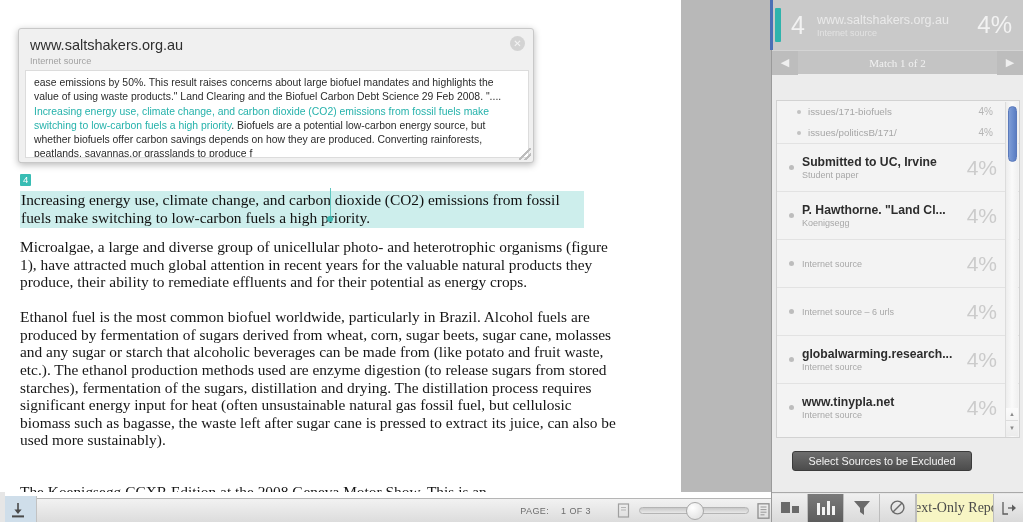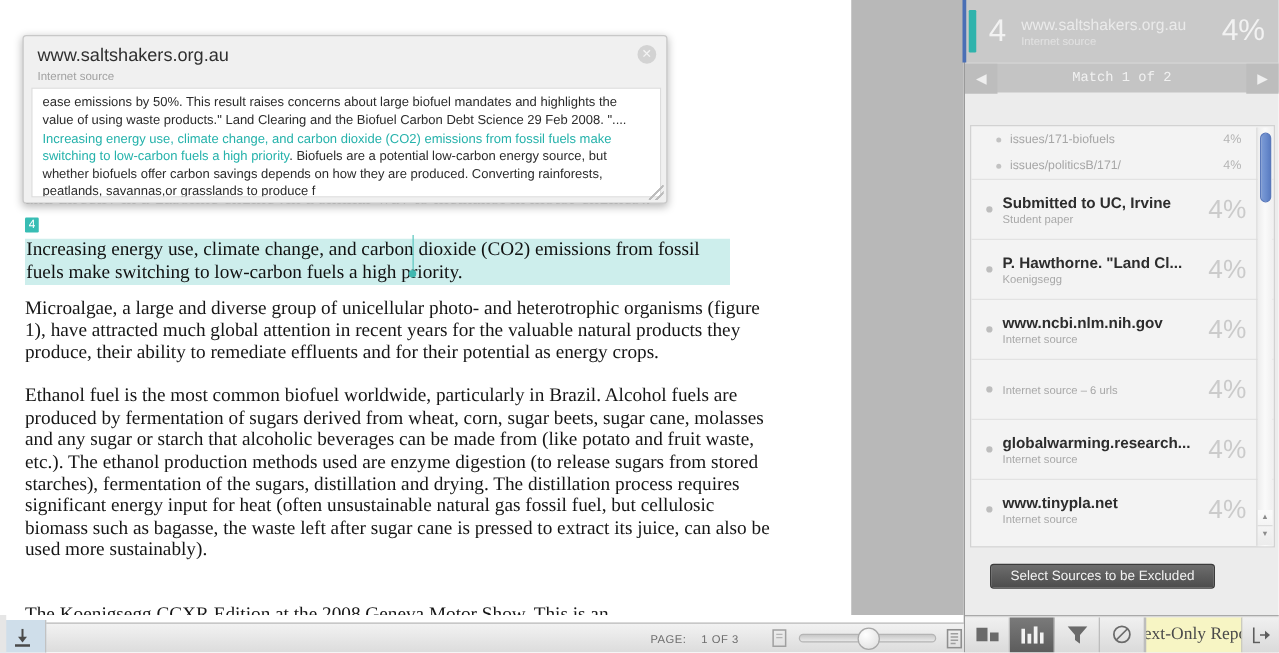"Match 1 of 2" #match-nav .label { font-family: Liberation Mono, monospace -> Liberation Serif, serif }
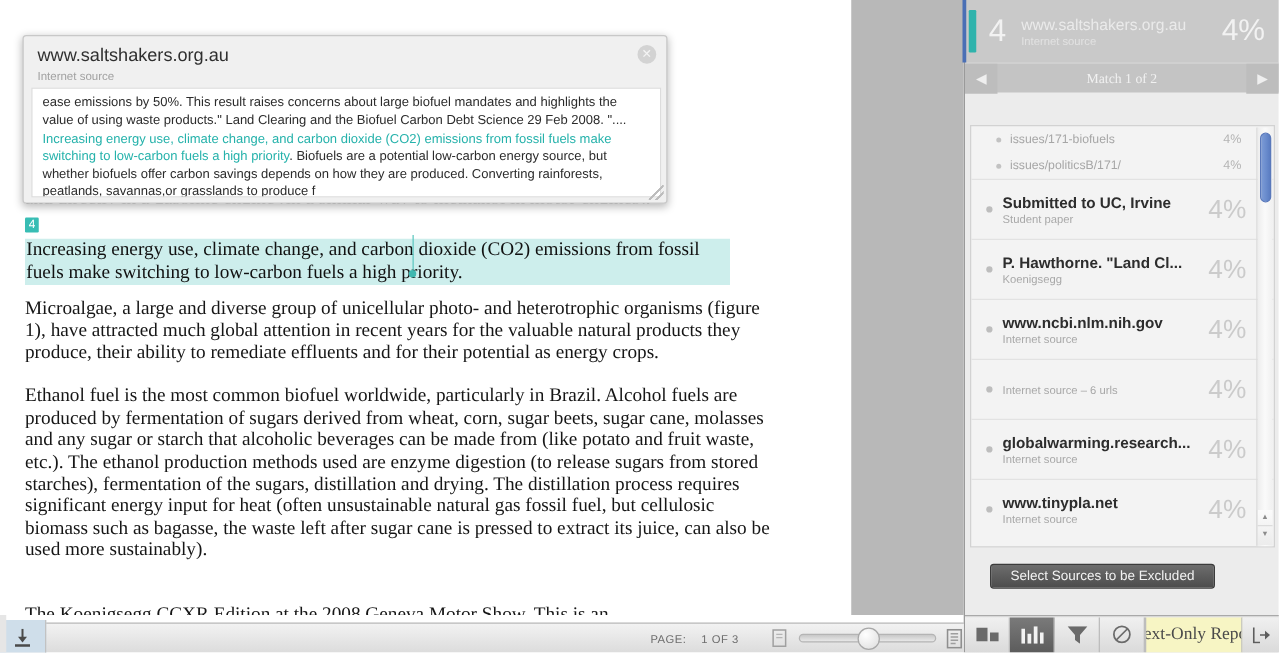"www.ncbi.nlm.nih.gov" span.nm { html: <span>www.ncbi.nlm.nih.gov</span> -> none }
